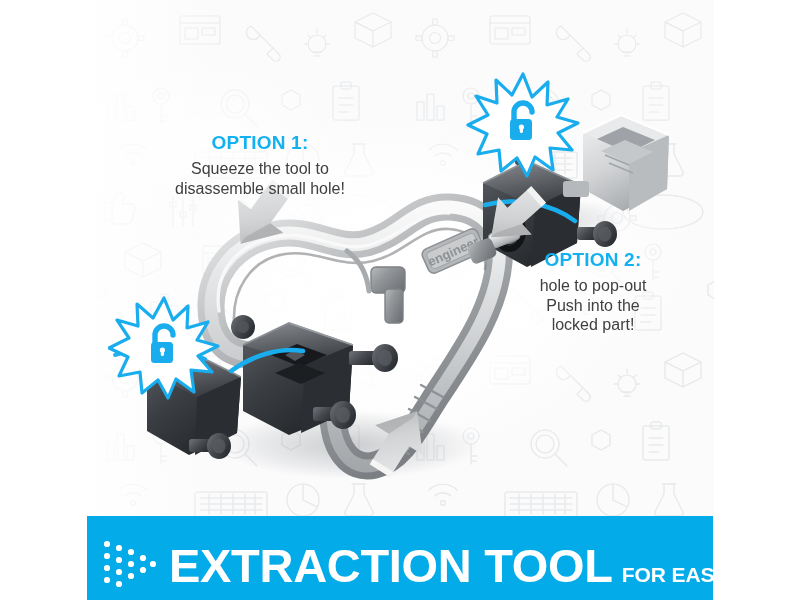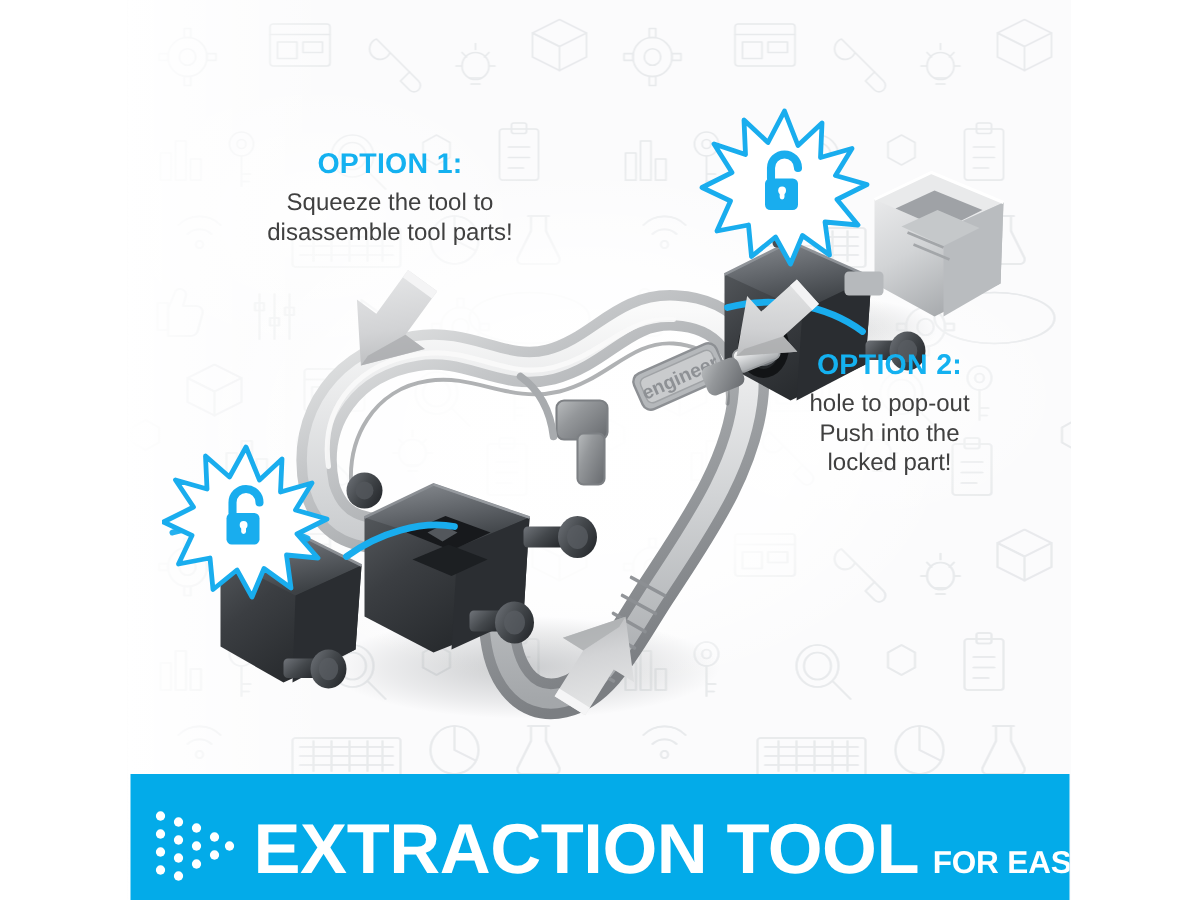"OPTION 1:" #callout-1 { top: 98px -> 131px }
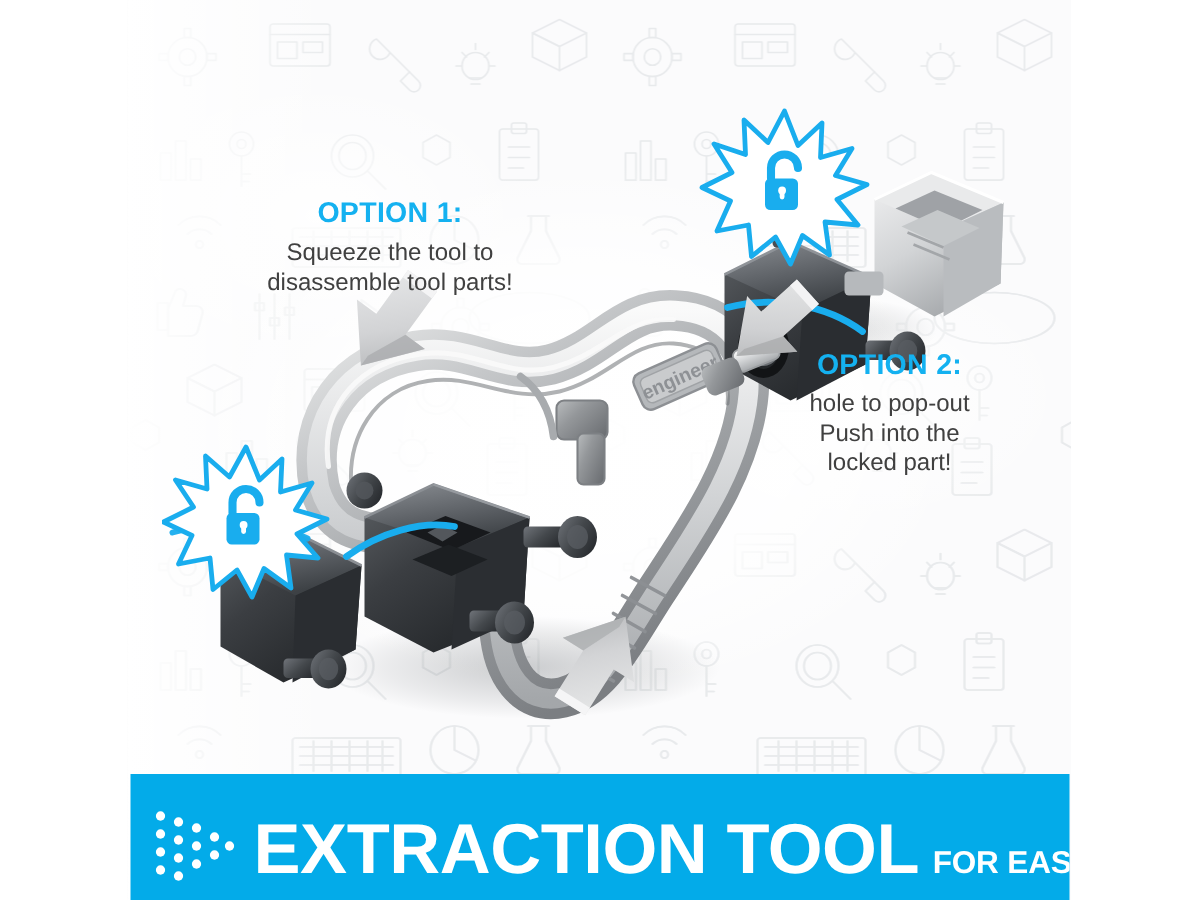"disassemble tool parts!" span.opt-body { text: tool parts -> small hole }
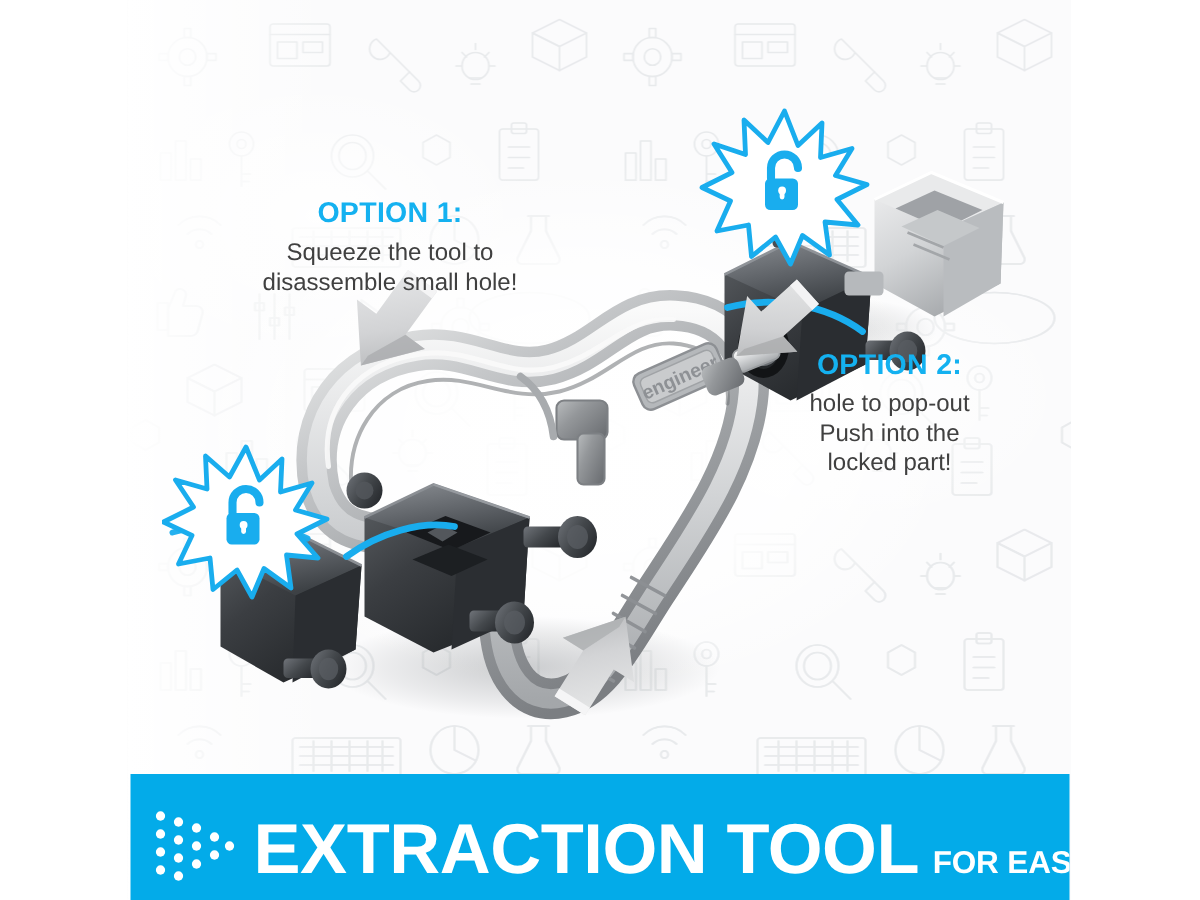"OPTION 2:" #callout-2 { top: 232px -> 248px }
